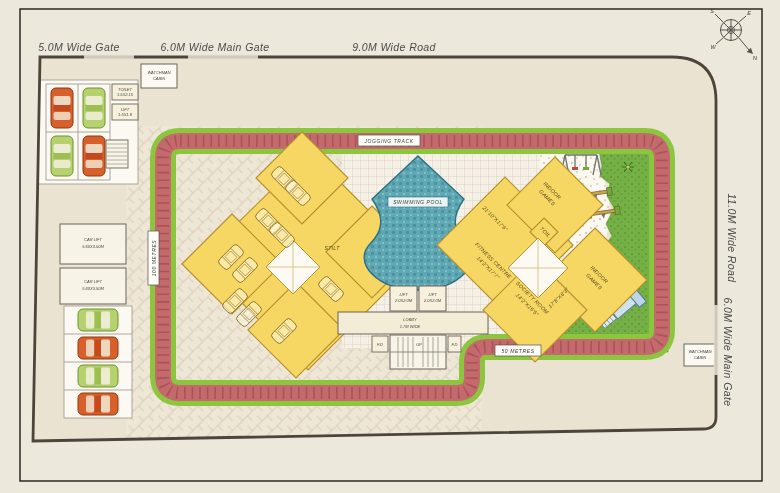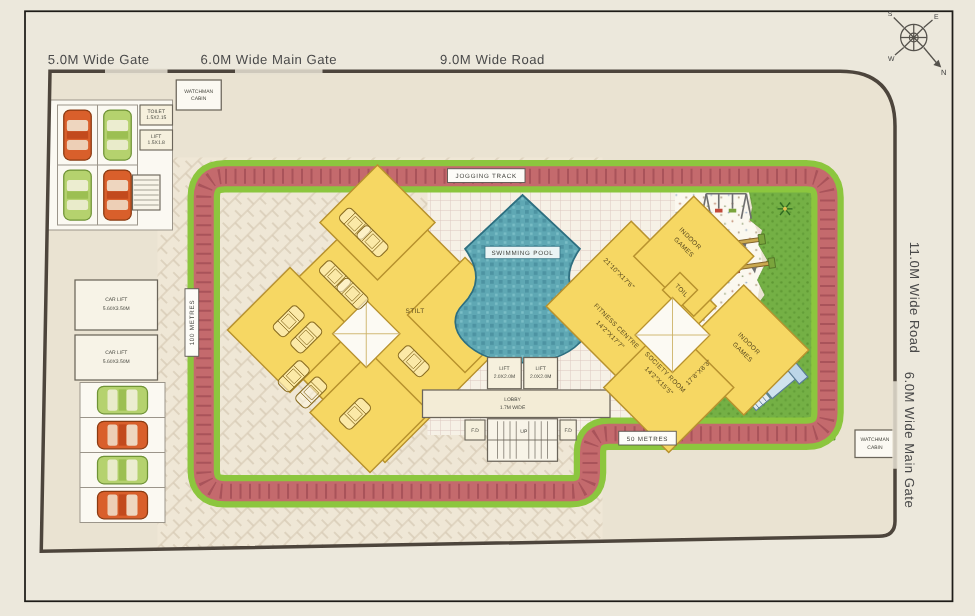"5.0M Wide Gate" #page { font-style: none -> italic }
